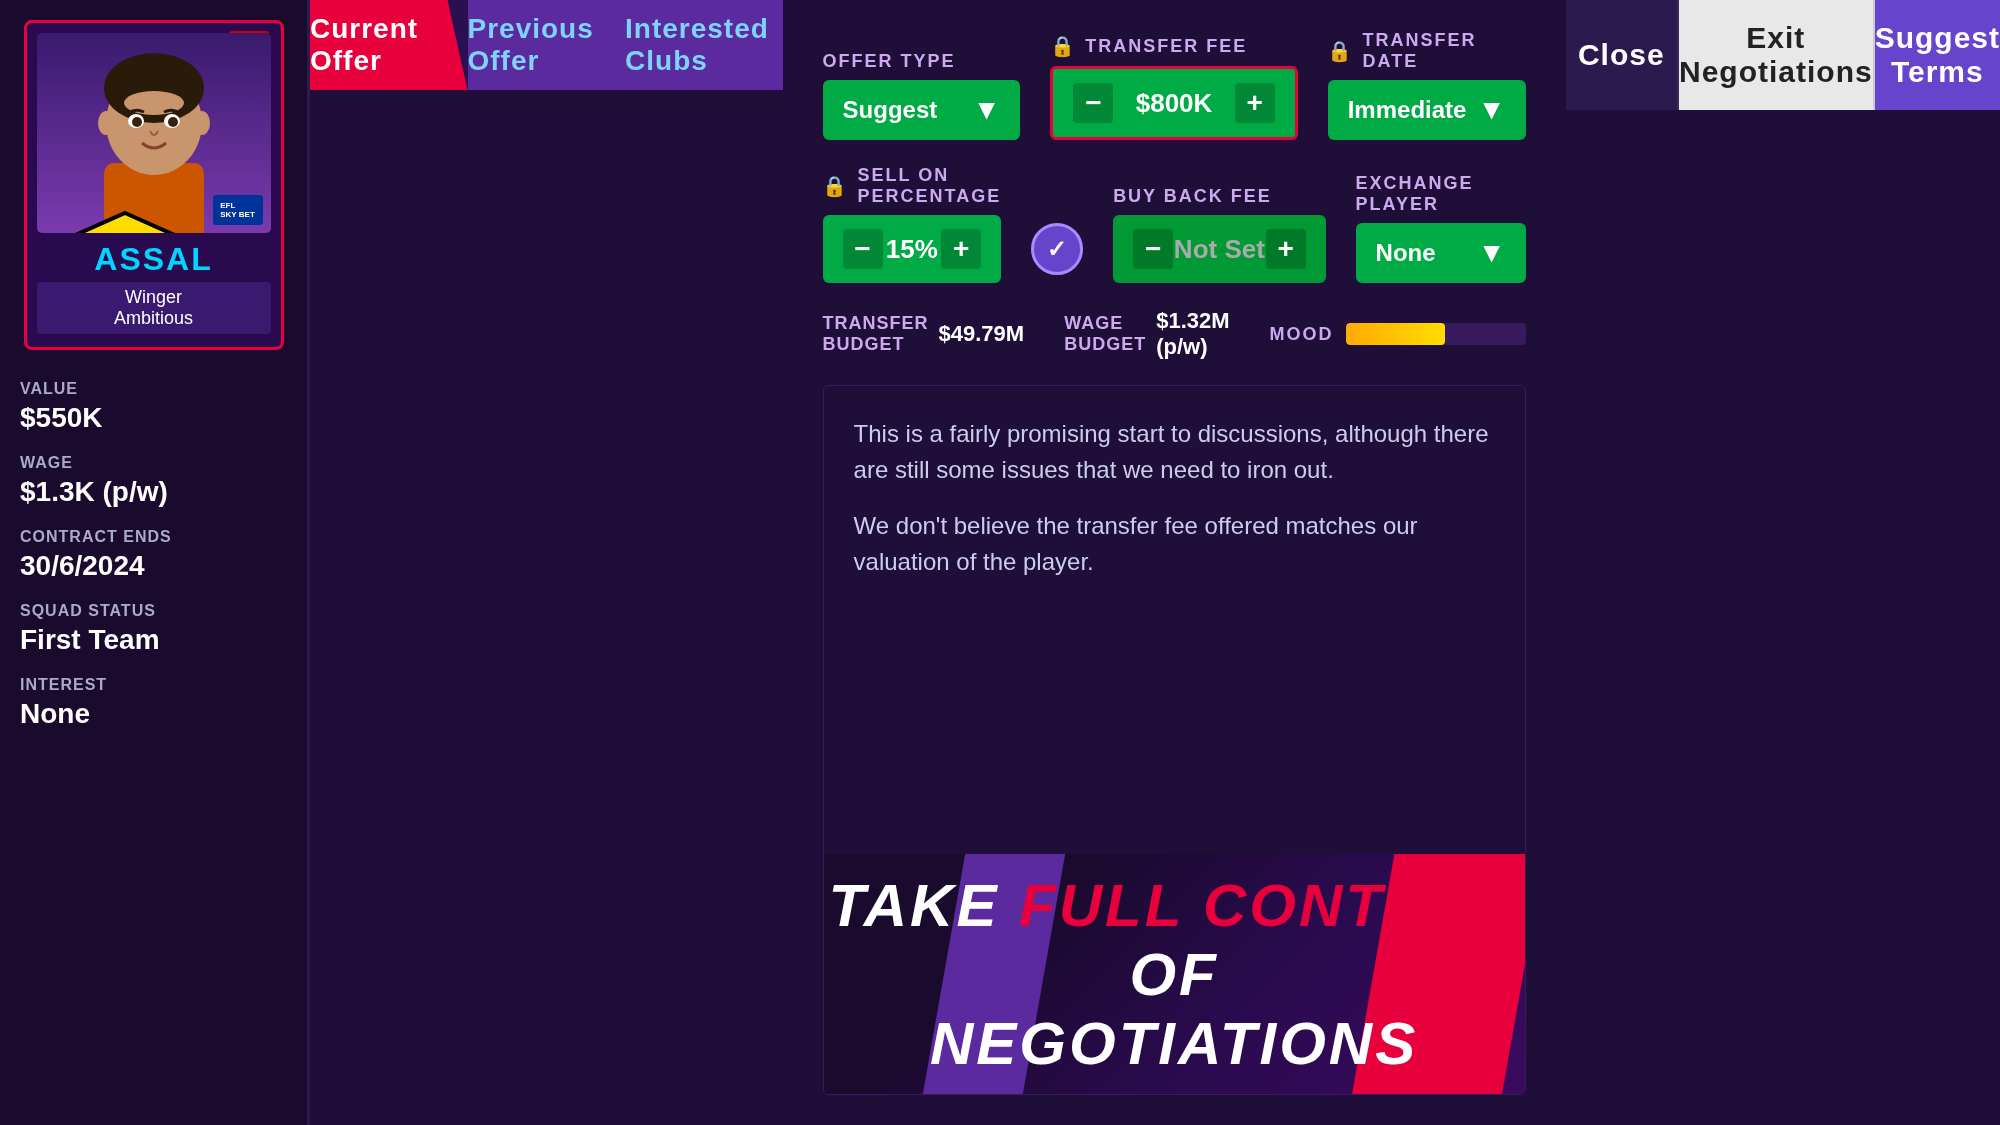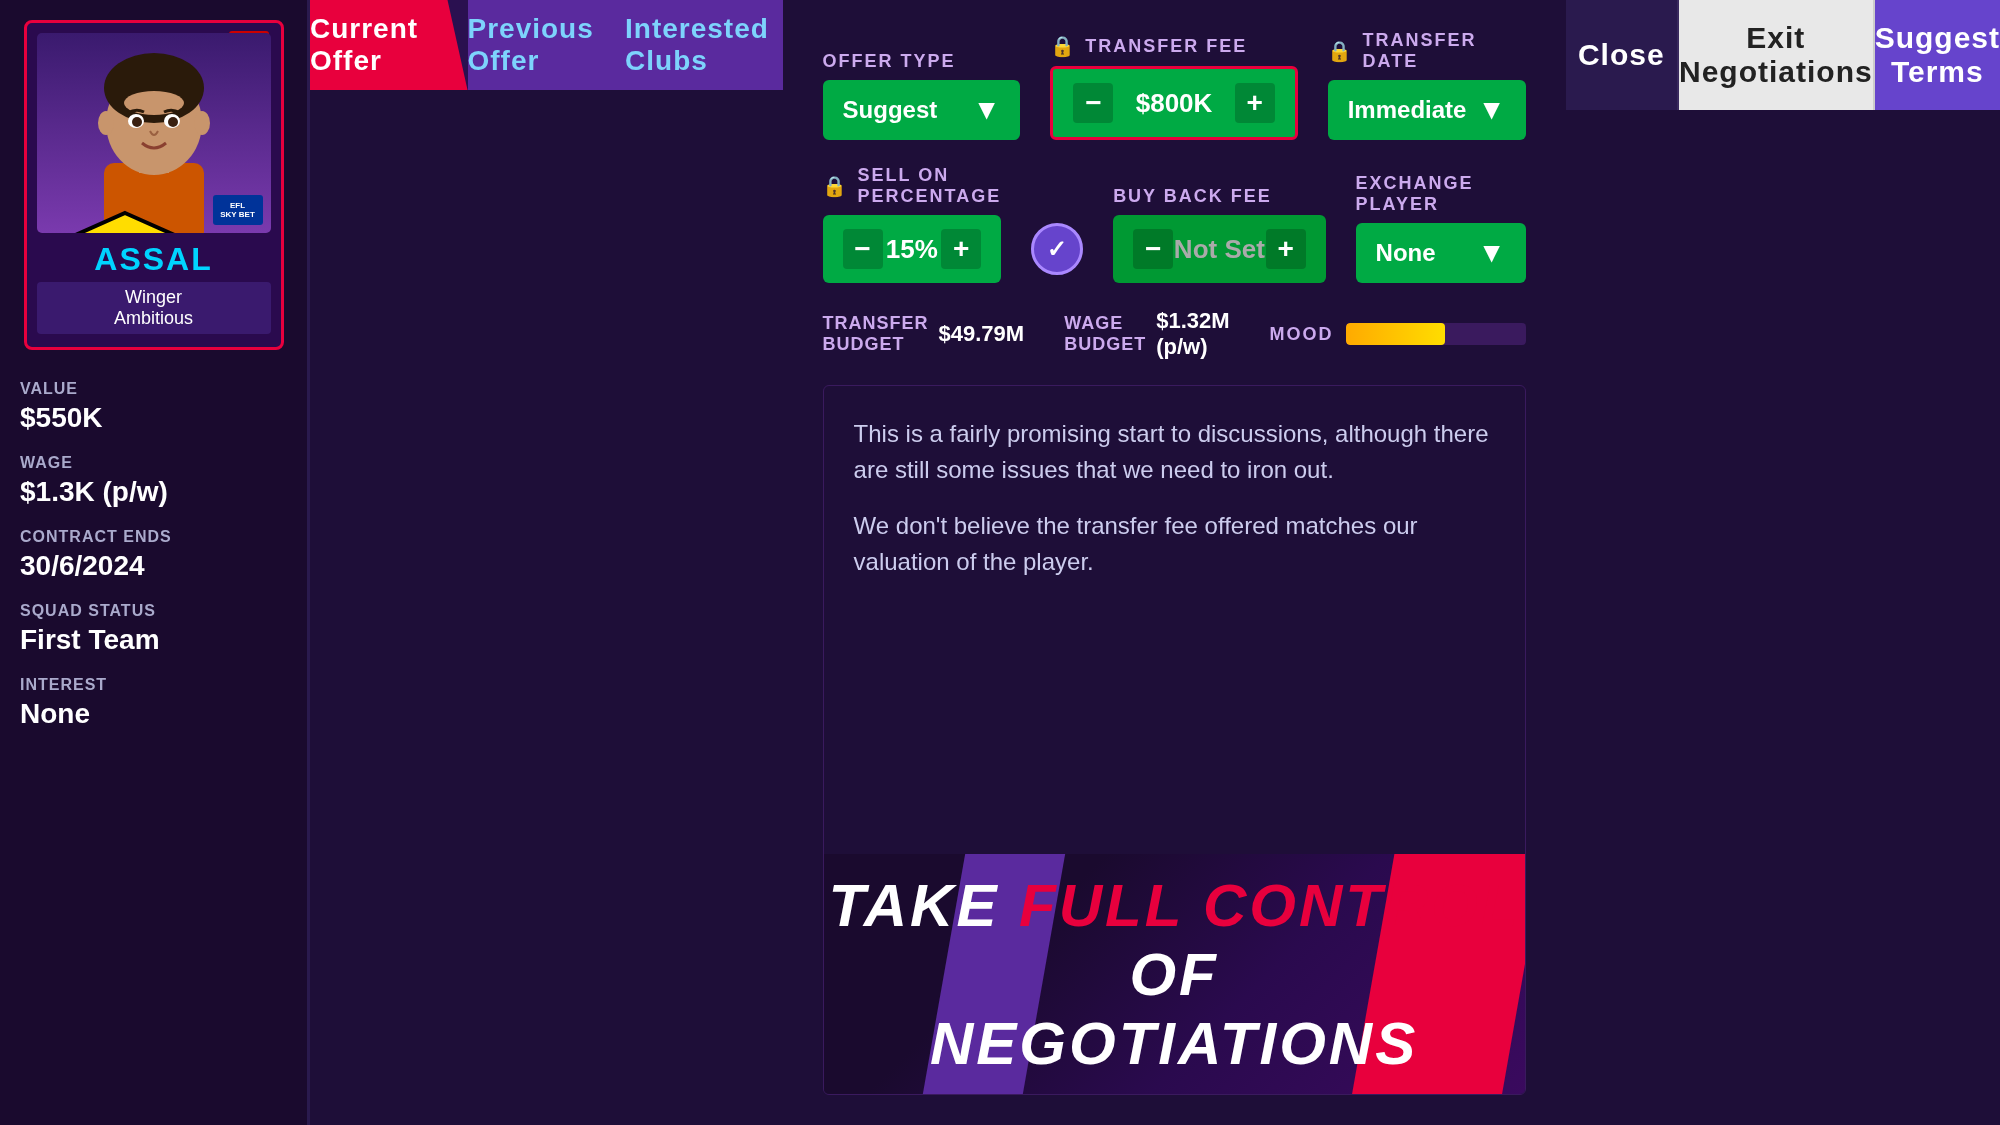"EFL" span { text-align: center -> left }
